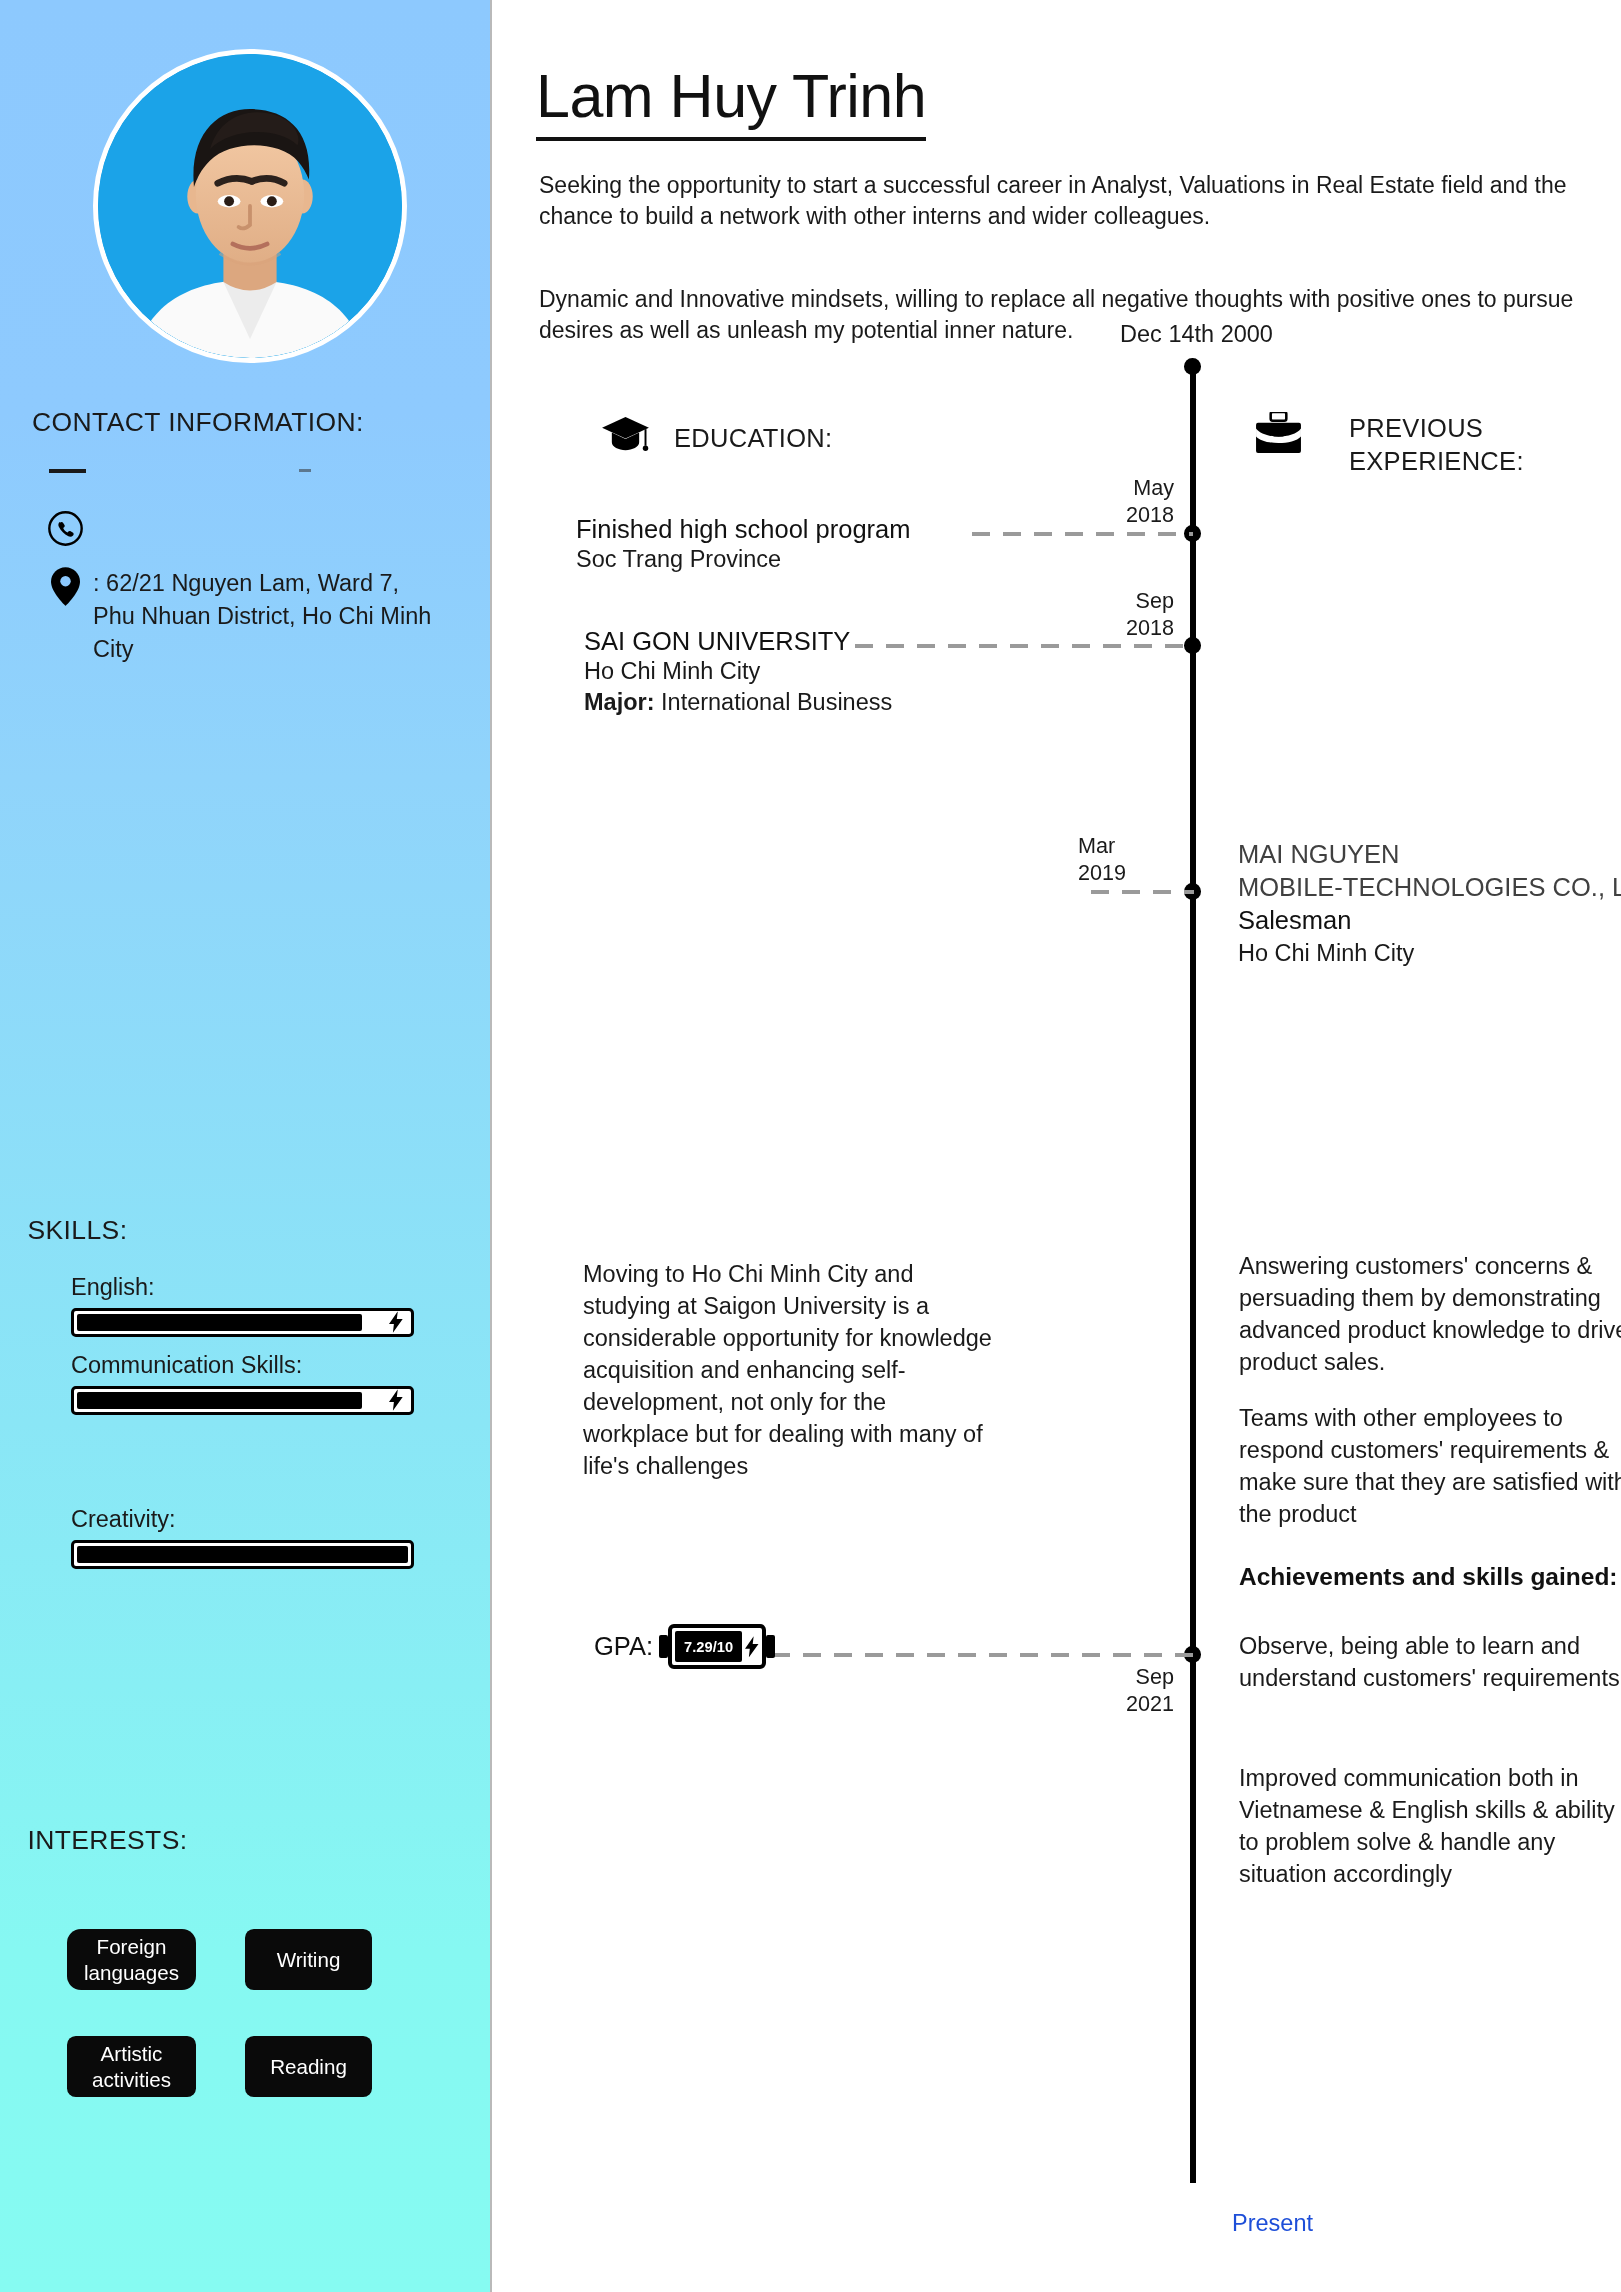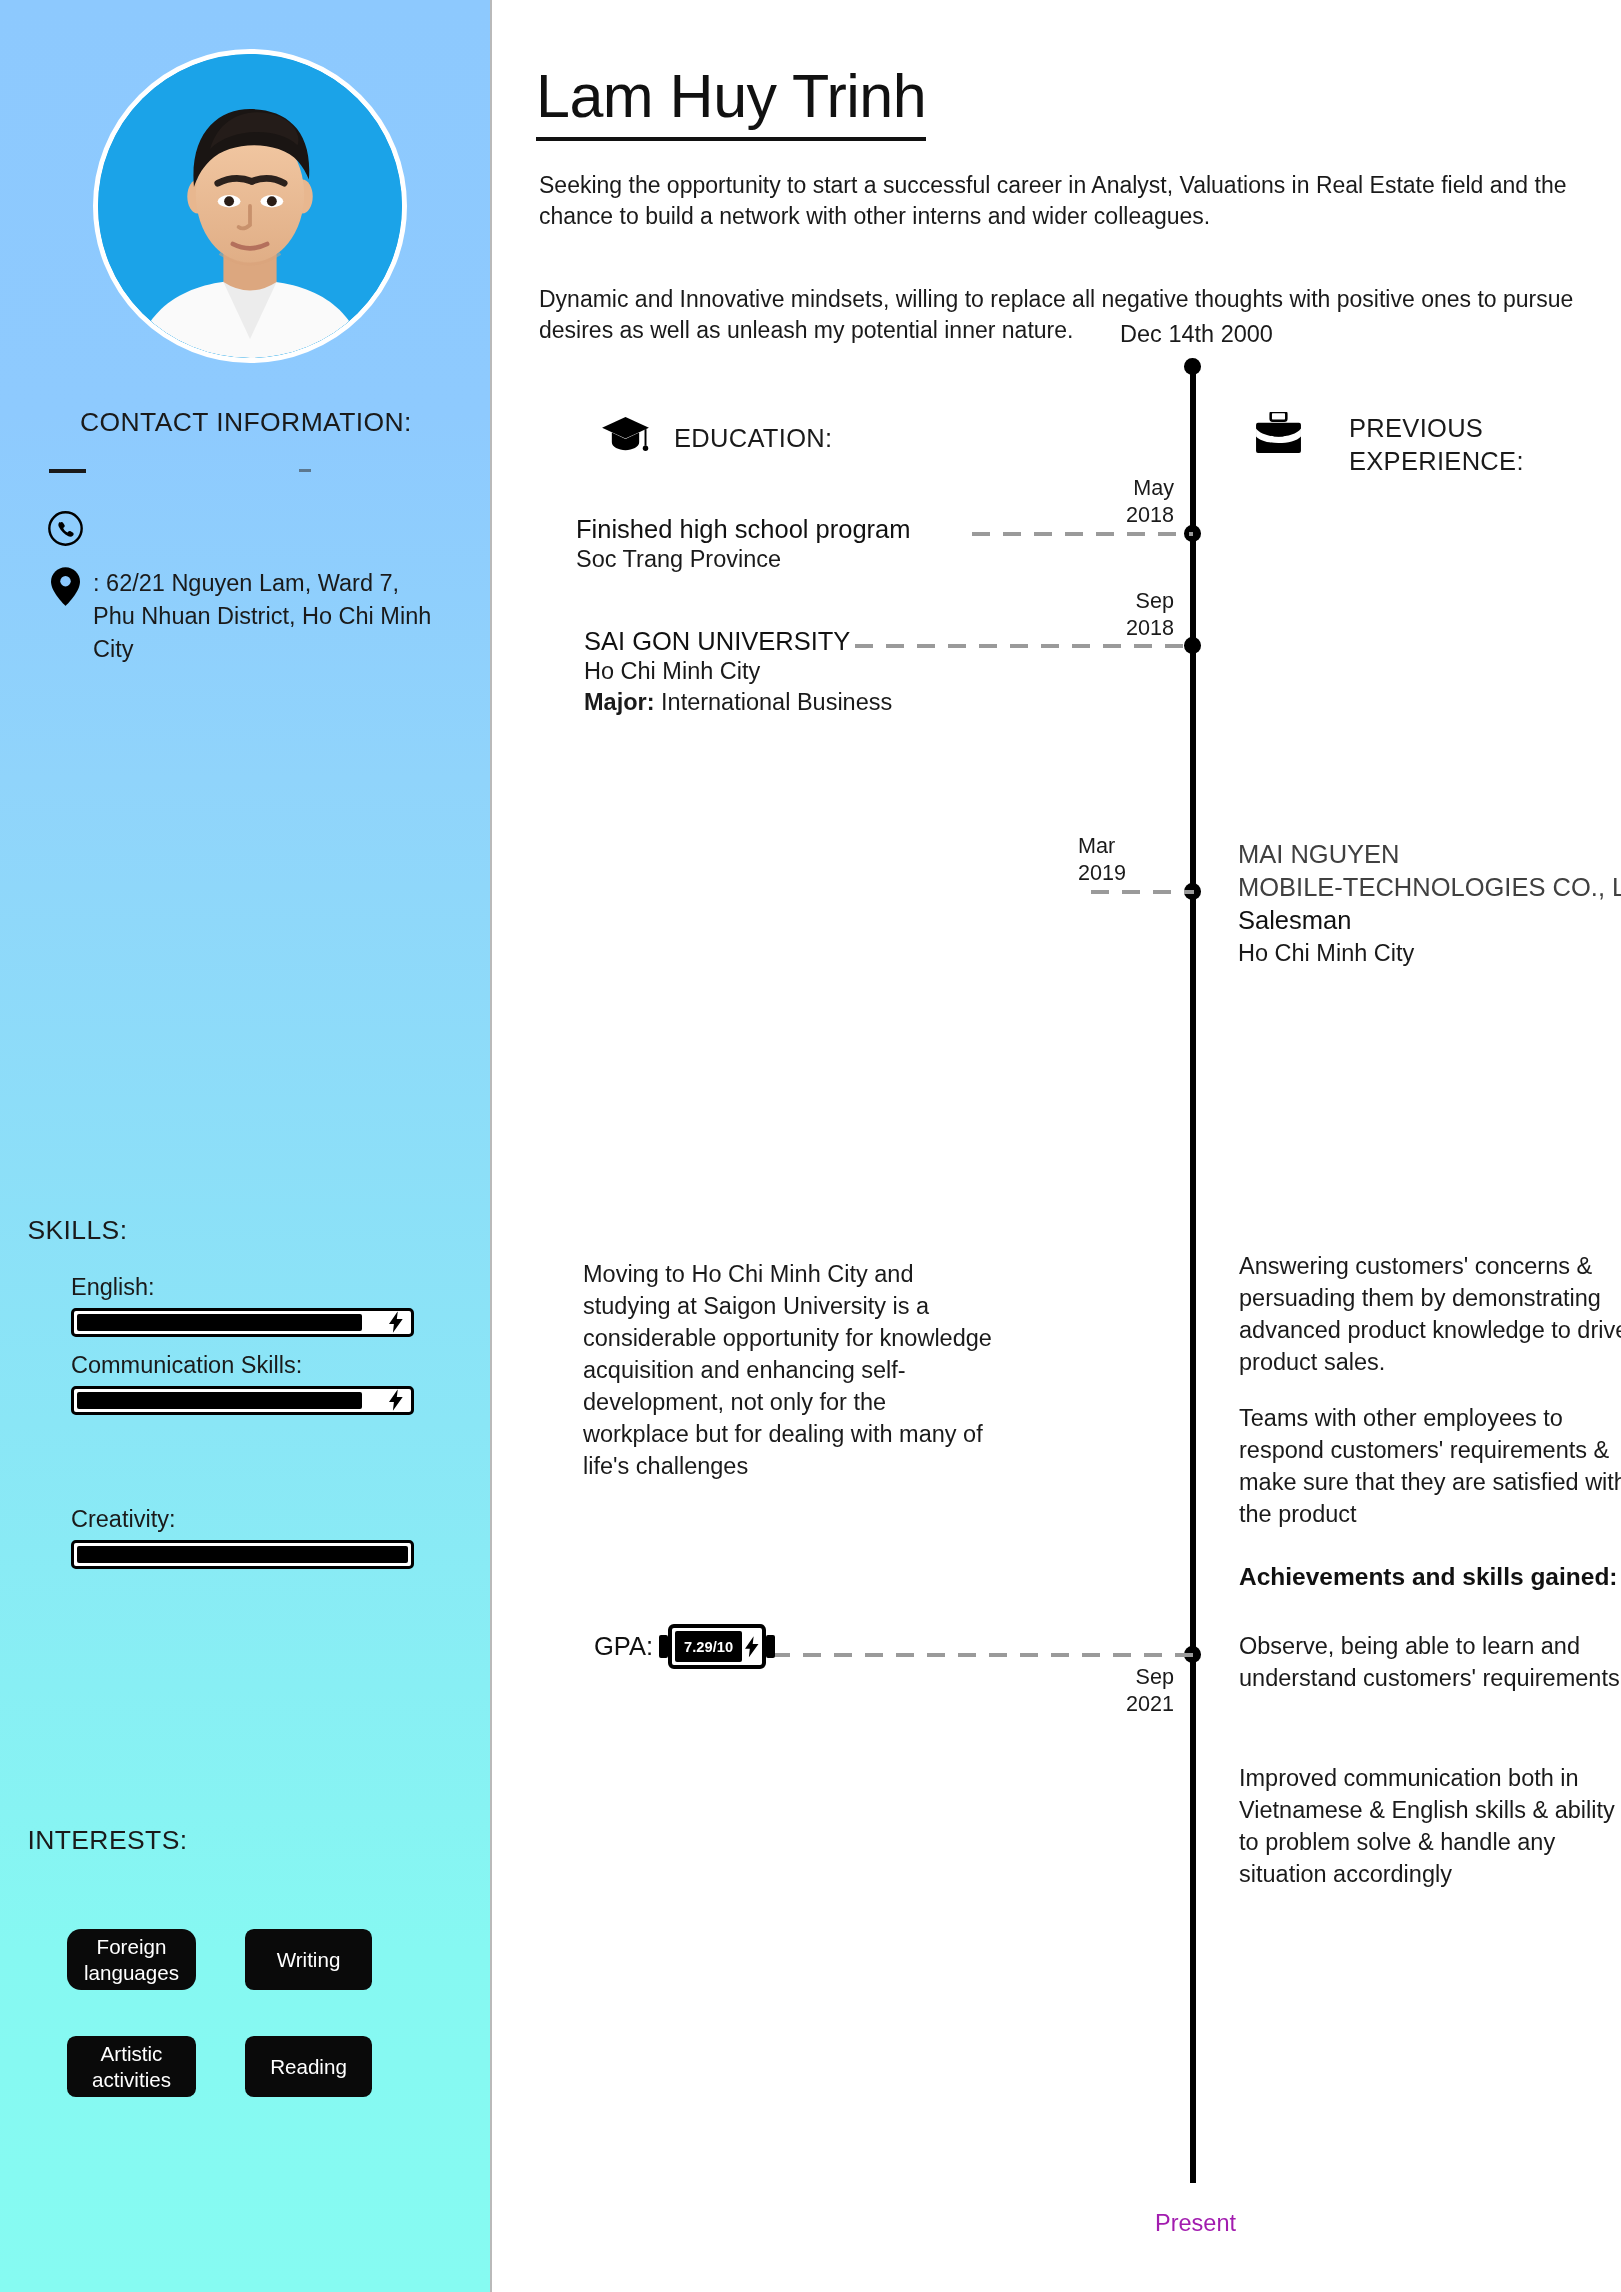"CONTACT INFORMATION:" .contact-info-title { margin-left: 48px -> none }
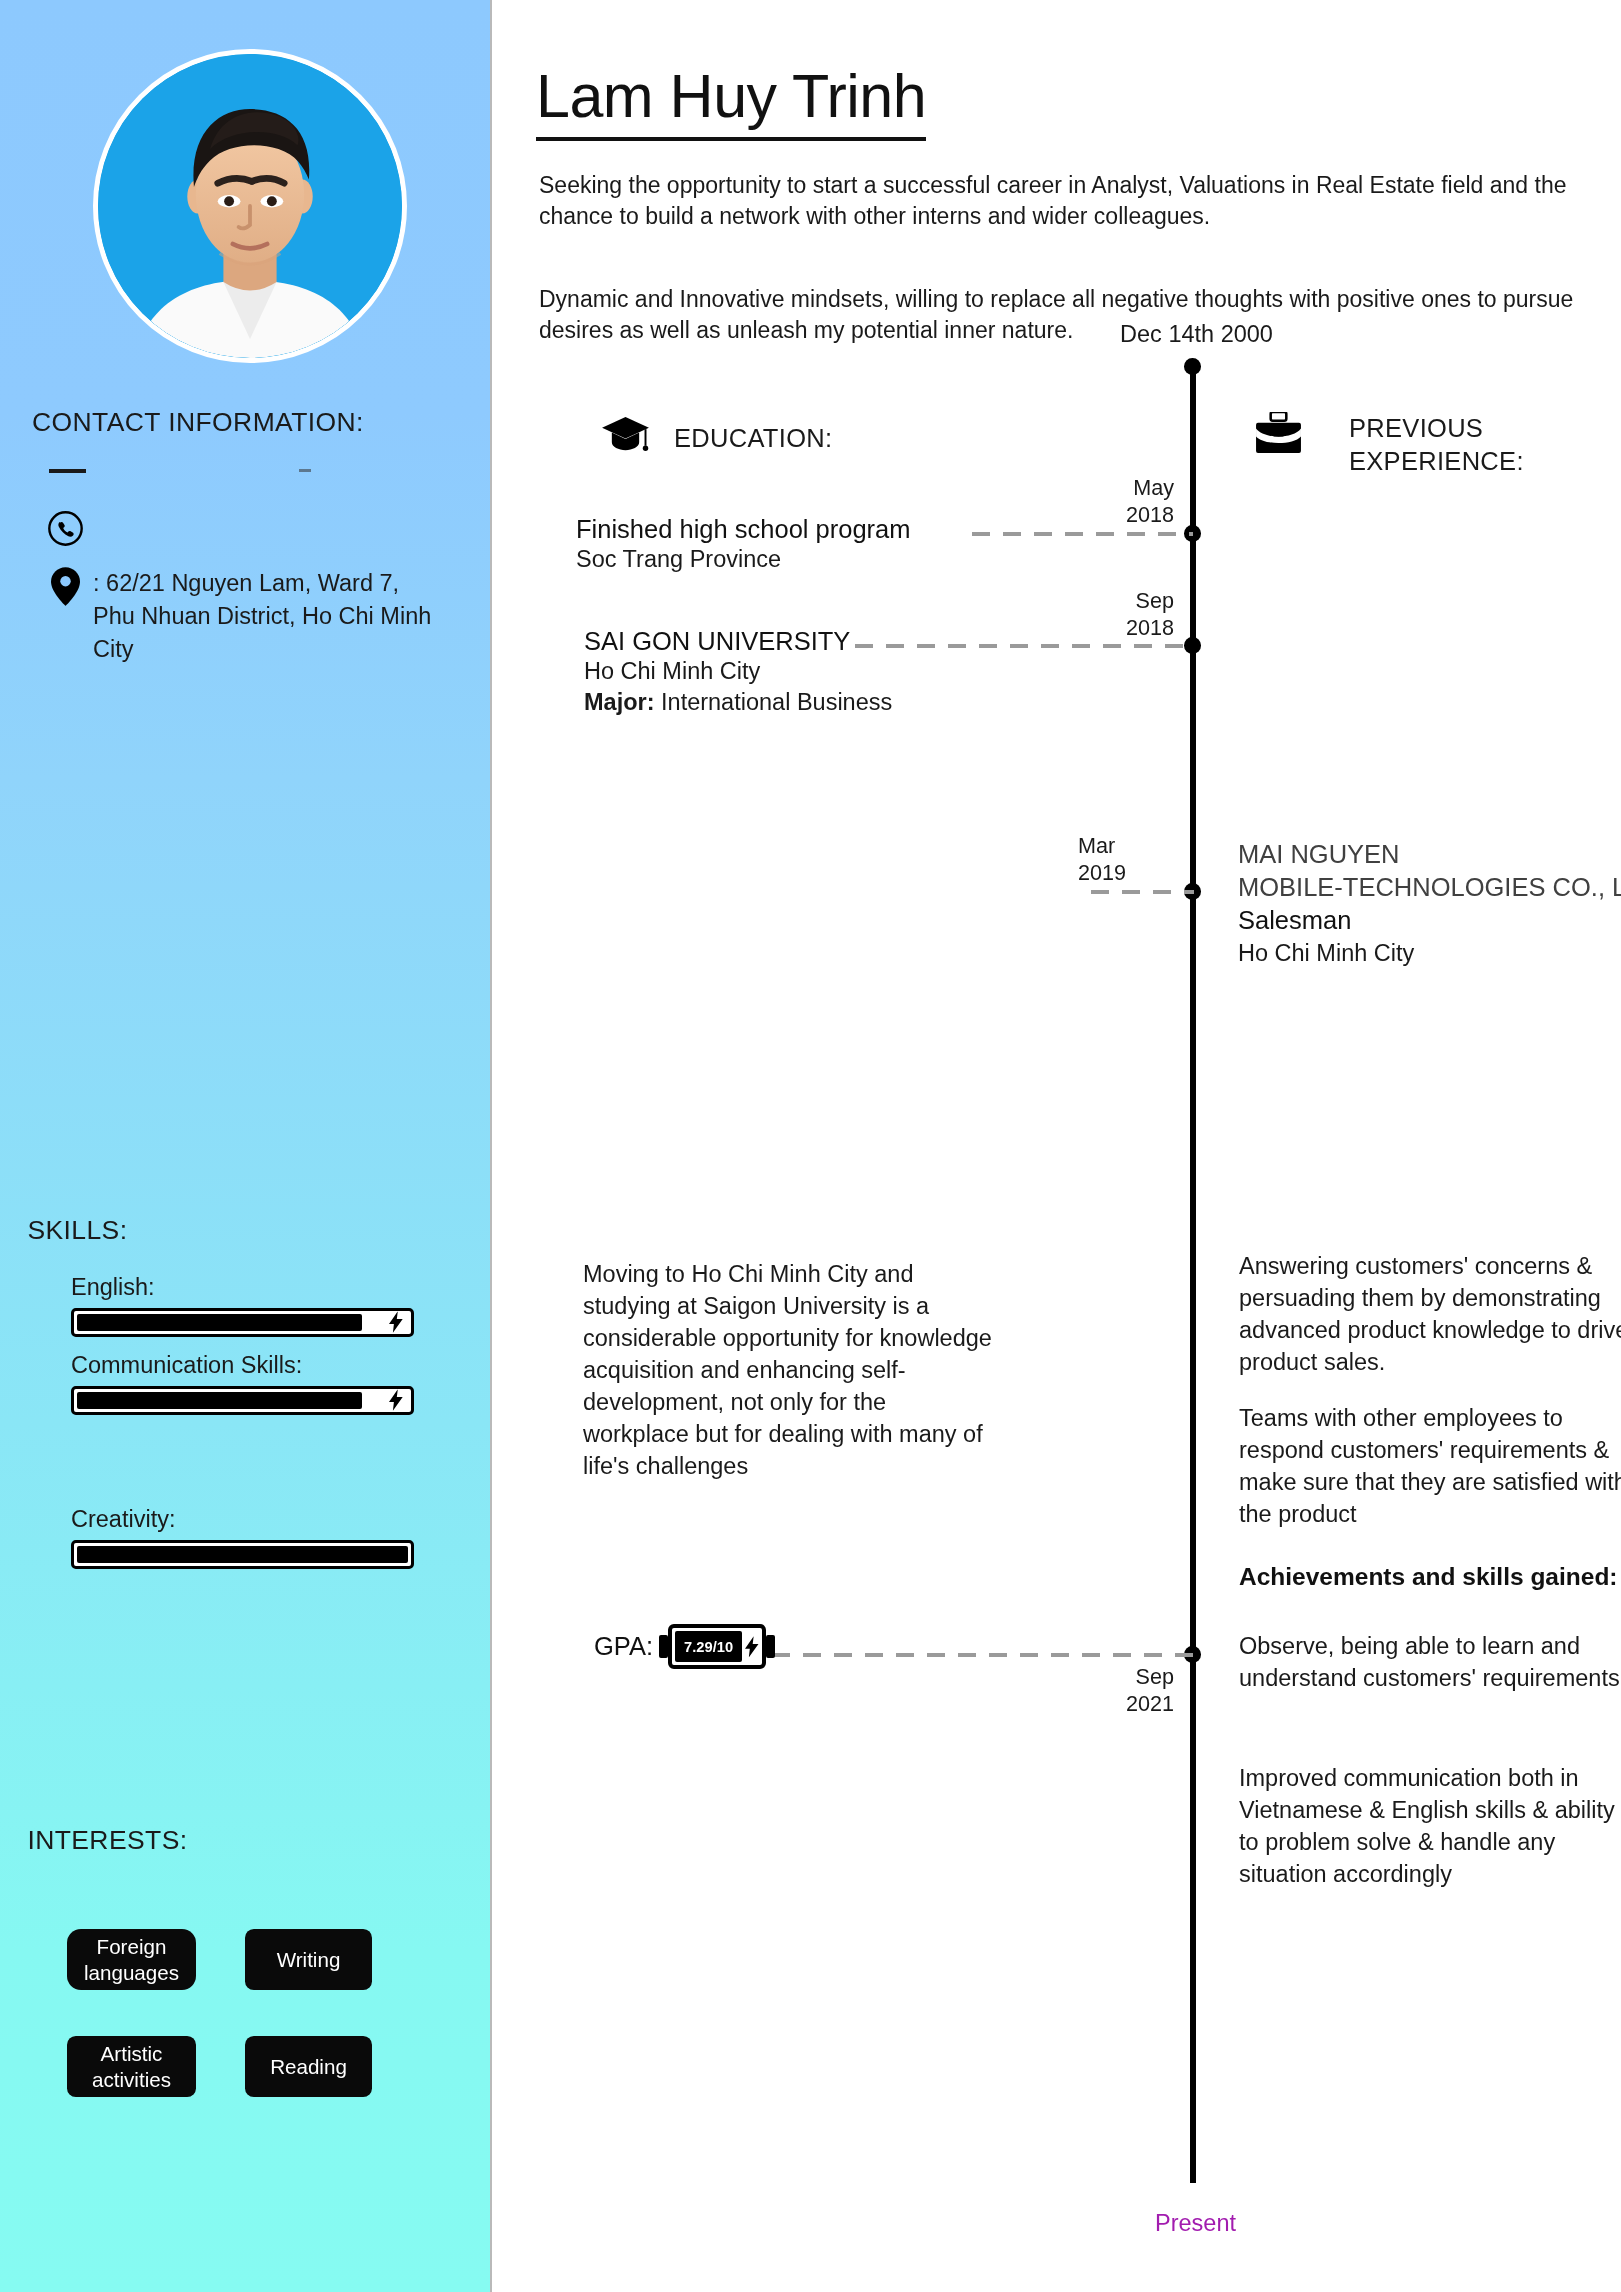"Present" .tl-bottom-label { color: #a21caf -> #1d4ed8; text-align: center -> right }
